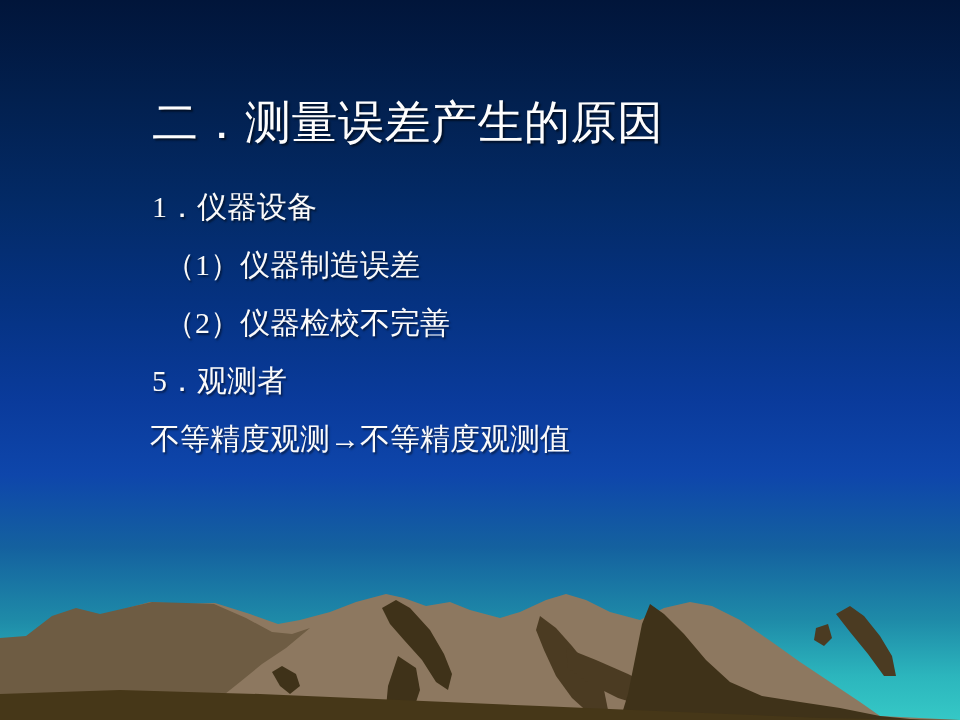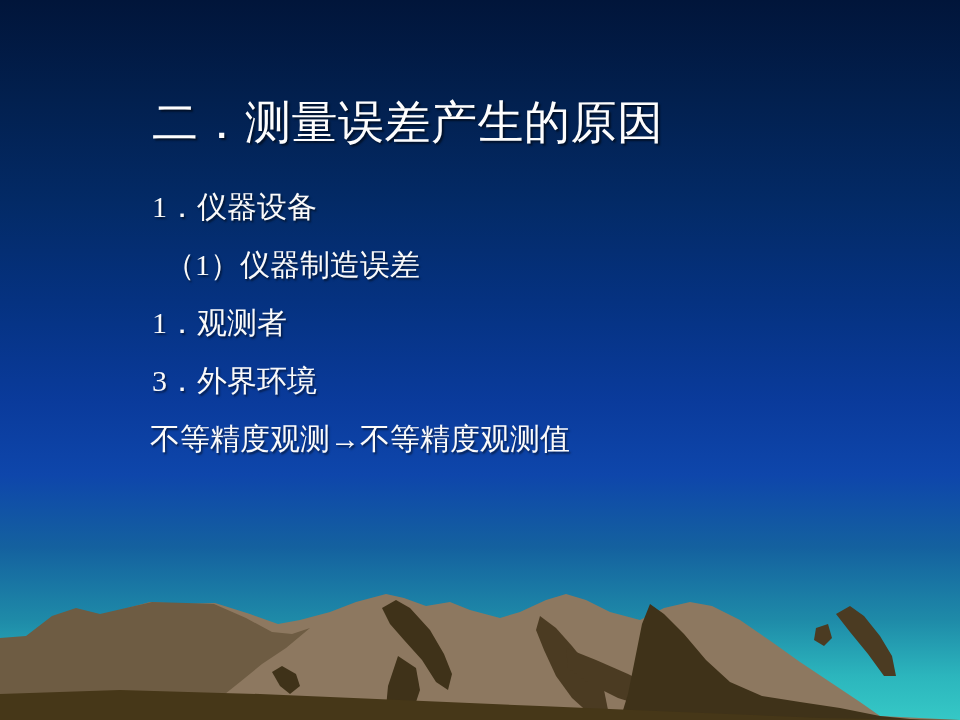"（2）仪器检校不完善" div.body-line { html: none -> <div>（2）仪器检校不完善</div> }
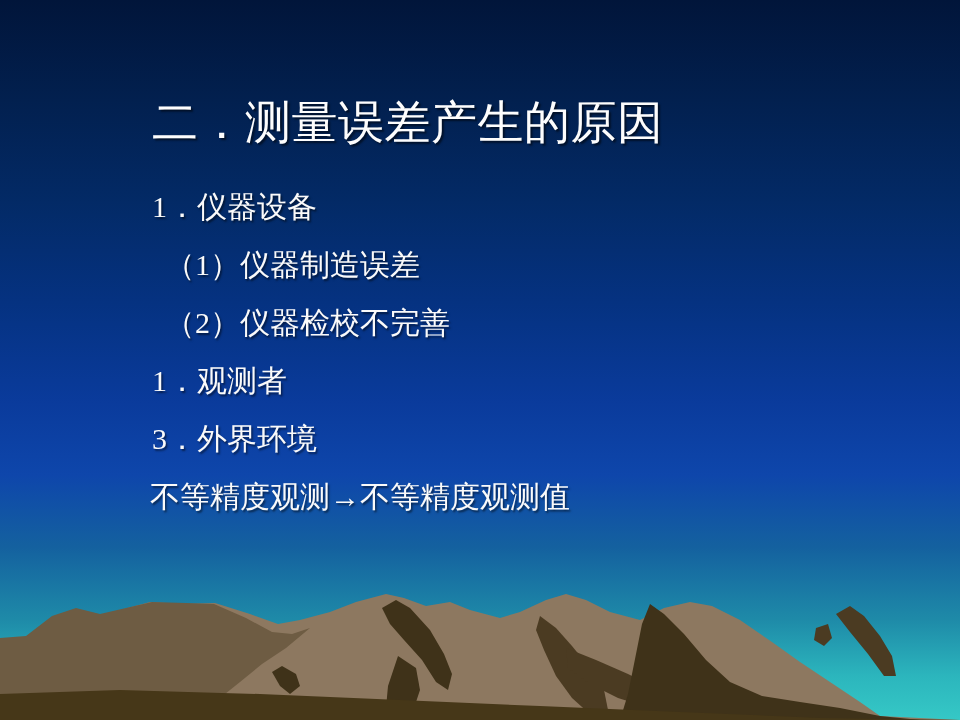"1．观测者" div.body-line { text: 1 -> 5 }
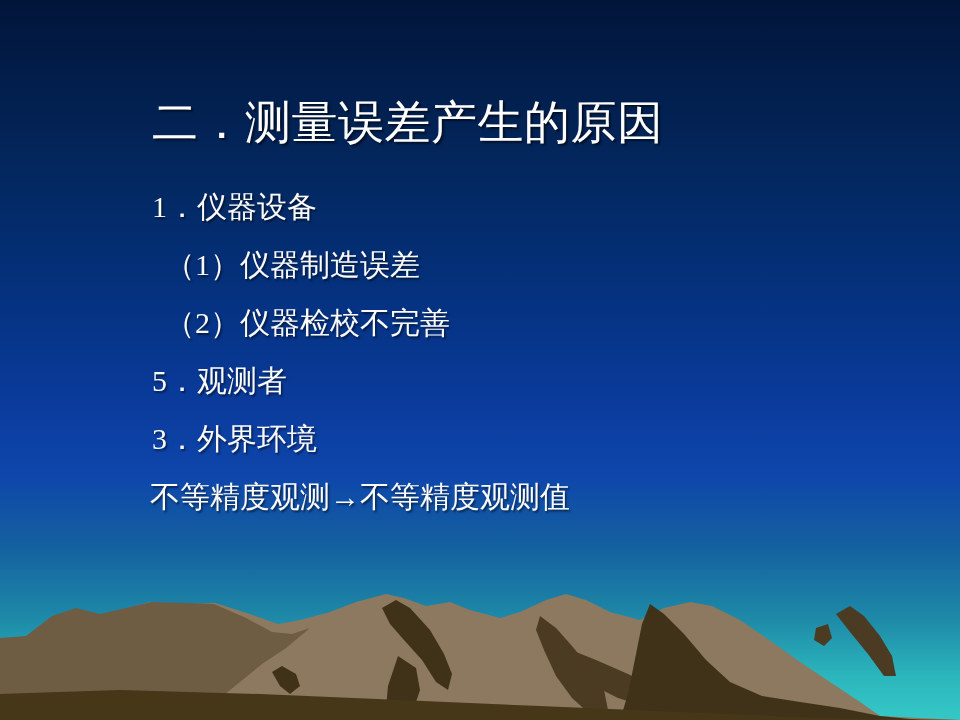"3．外界环境" div.body-line { html: <div>3．外界环境</div> -> none }
